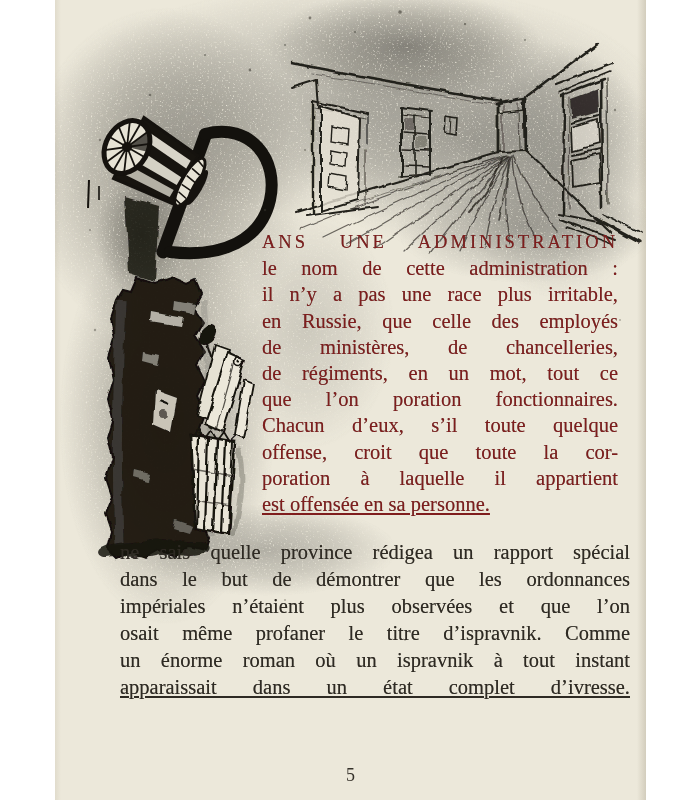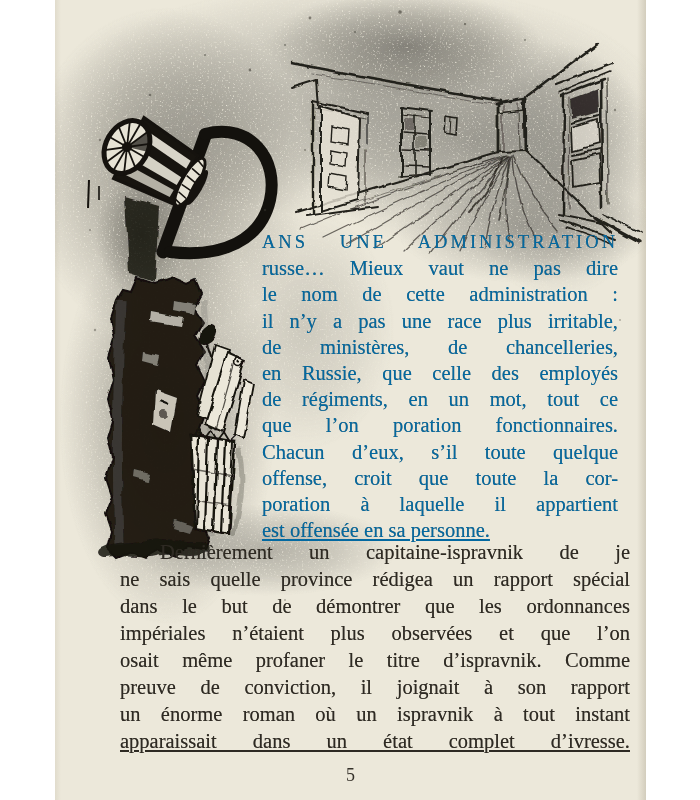"ANS UNE ADMINISTRATION" .textcol .ln { color: #0369a1 -> #7f1d1d }
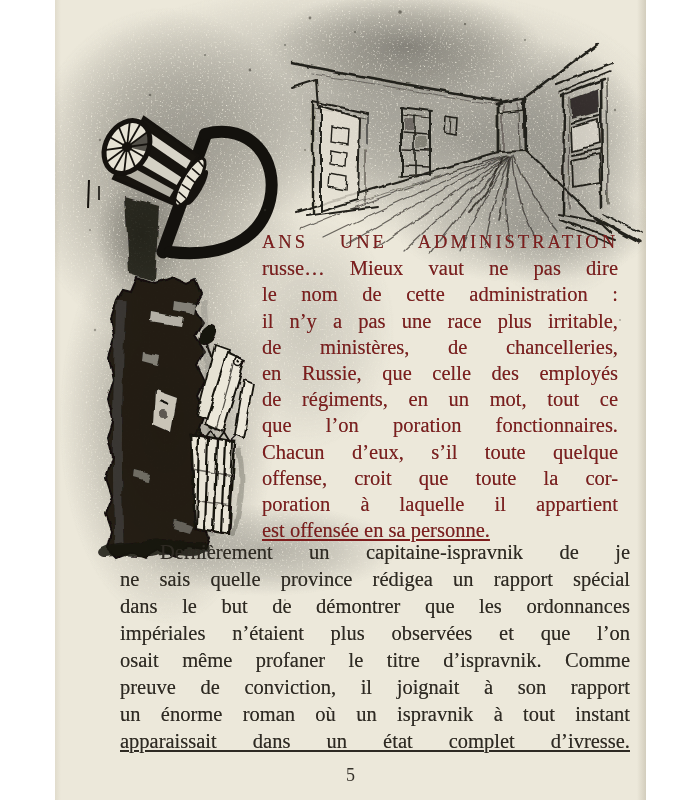"russe… Mieux vaut ne pas" div.ln { html: <div>russe… Mieux vaut ne pas dire</div> -> none }
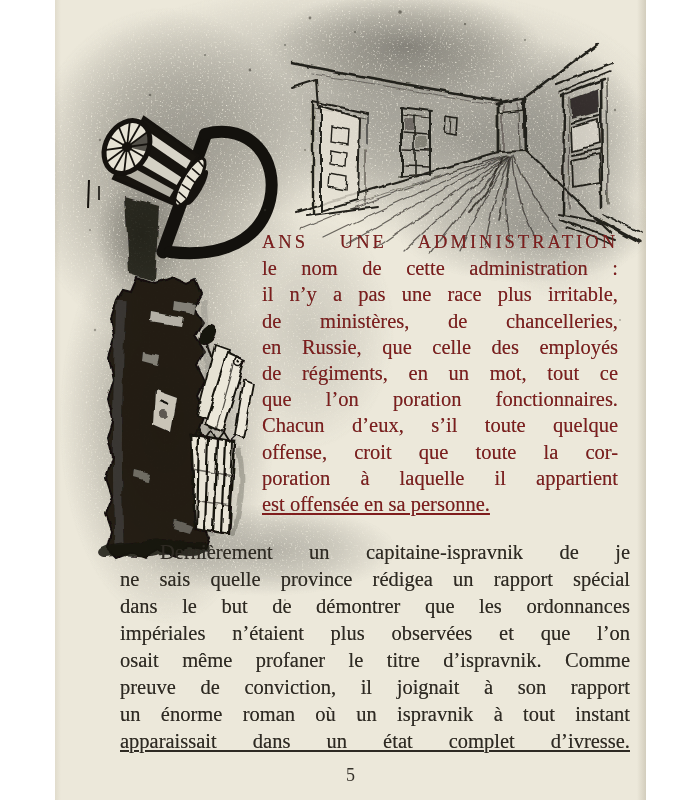"de ministères, de chancelleries," div.ln { order: before "en Russie, que celle des" -> after "en Russie, que celle des" }
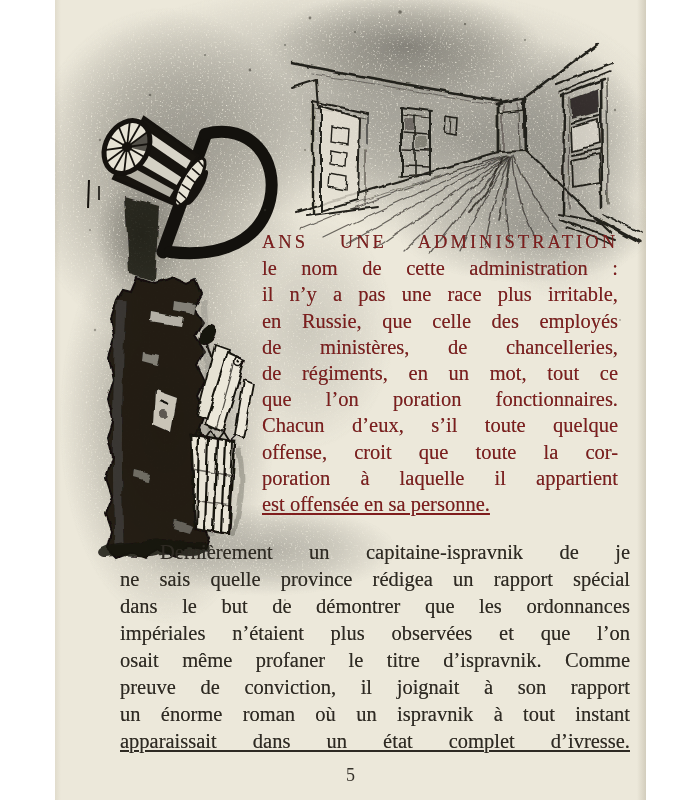"Dernièrement un capitaine-ispravnik de" div.ln { html: <div>Dernièrement un capitaine-ispravnik de je</div> -> none }
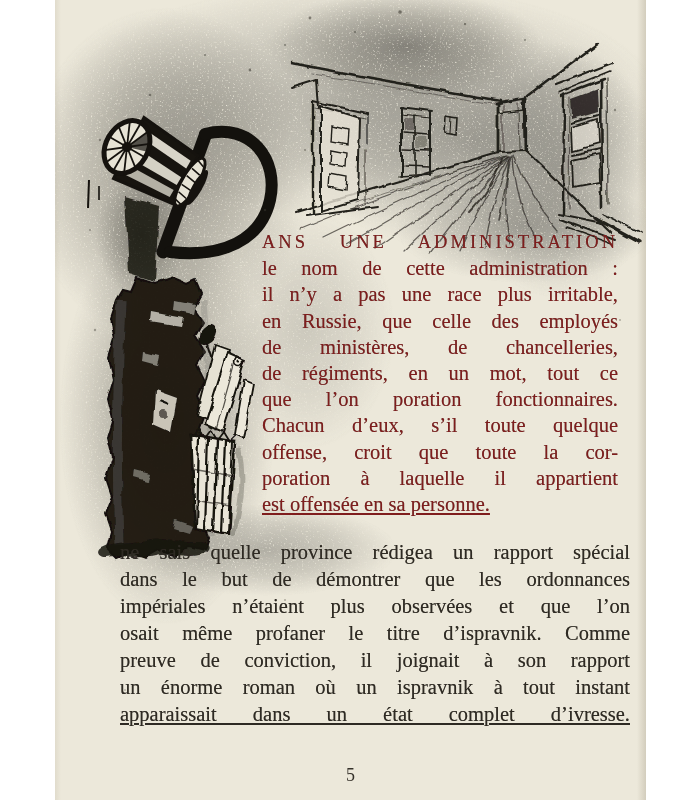"preuve de conviction, il joignait" div.ln { html: <div>preuve de conviction, il joignait à son rapport</div> -> none }
